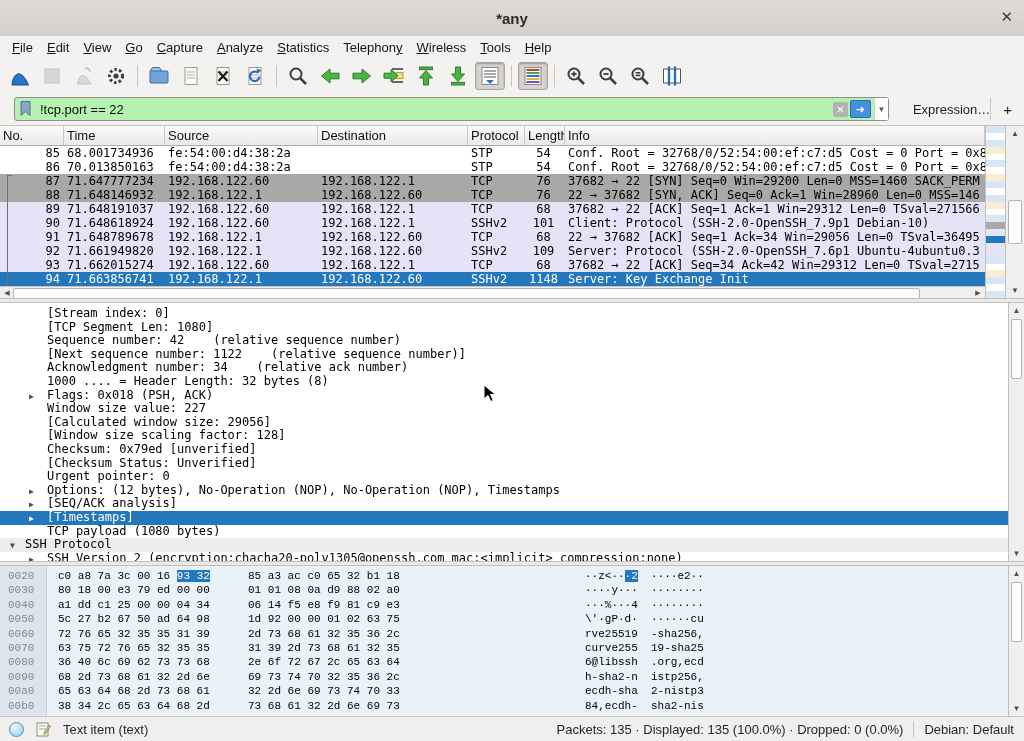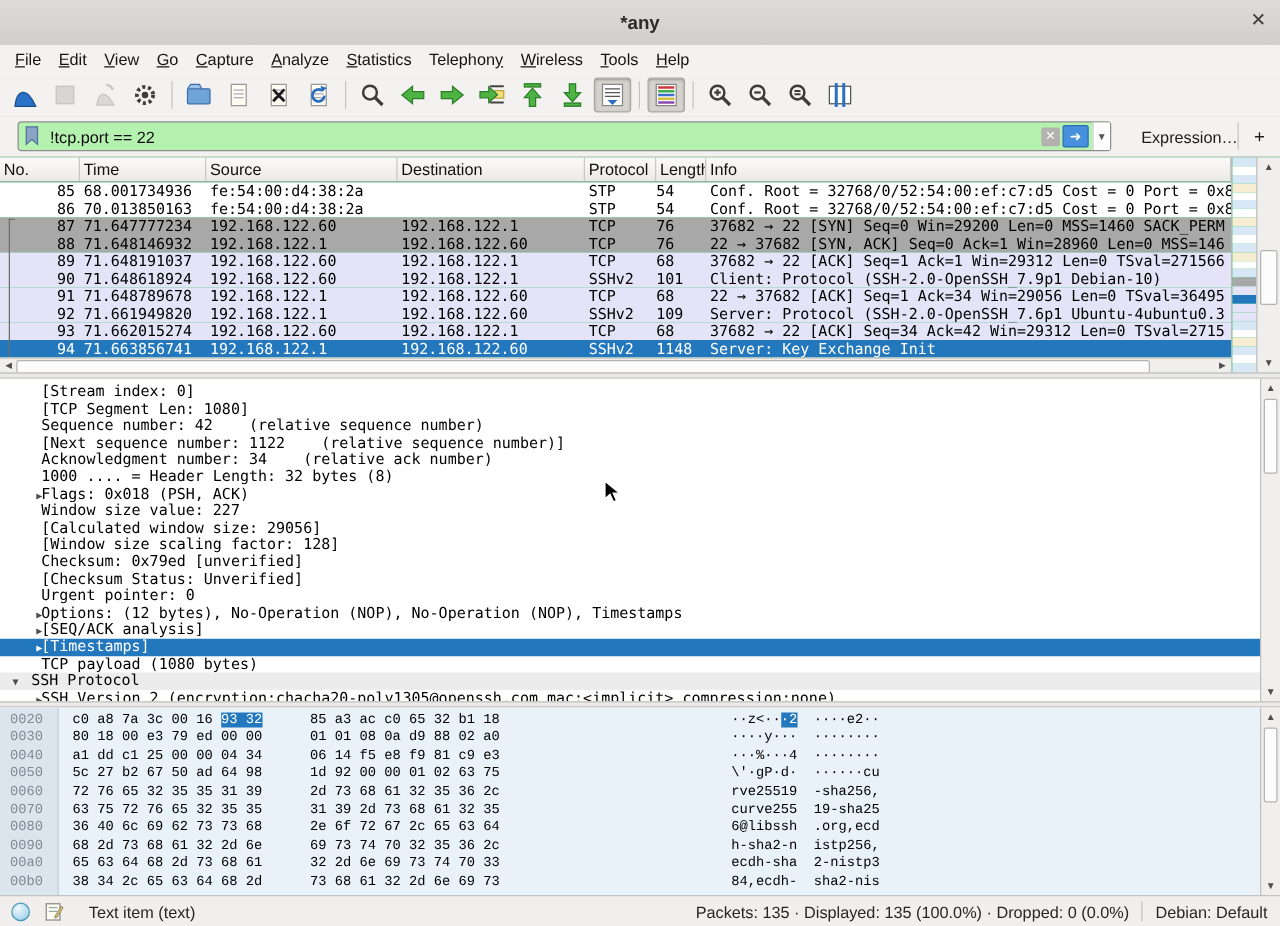"54" .prow .len { text-align: left -> center }
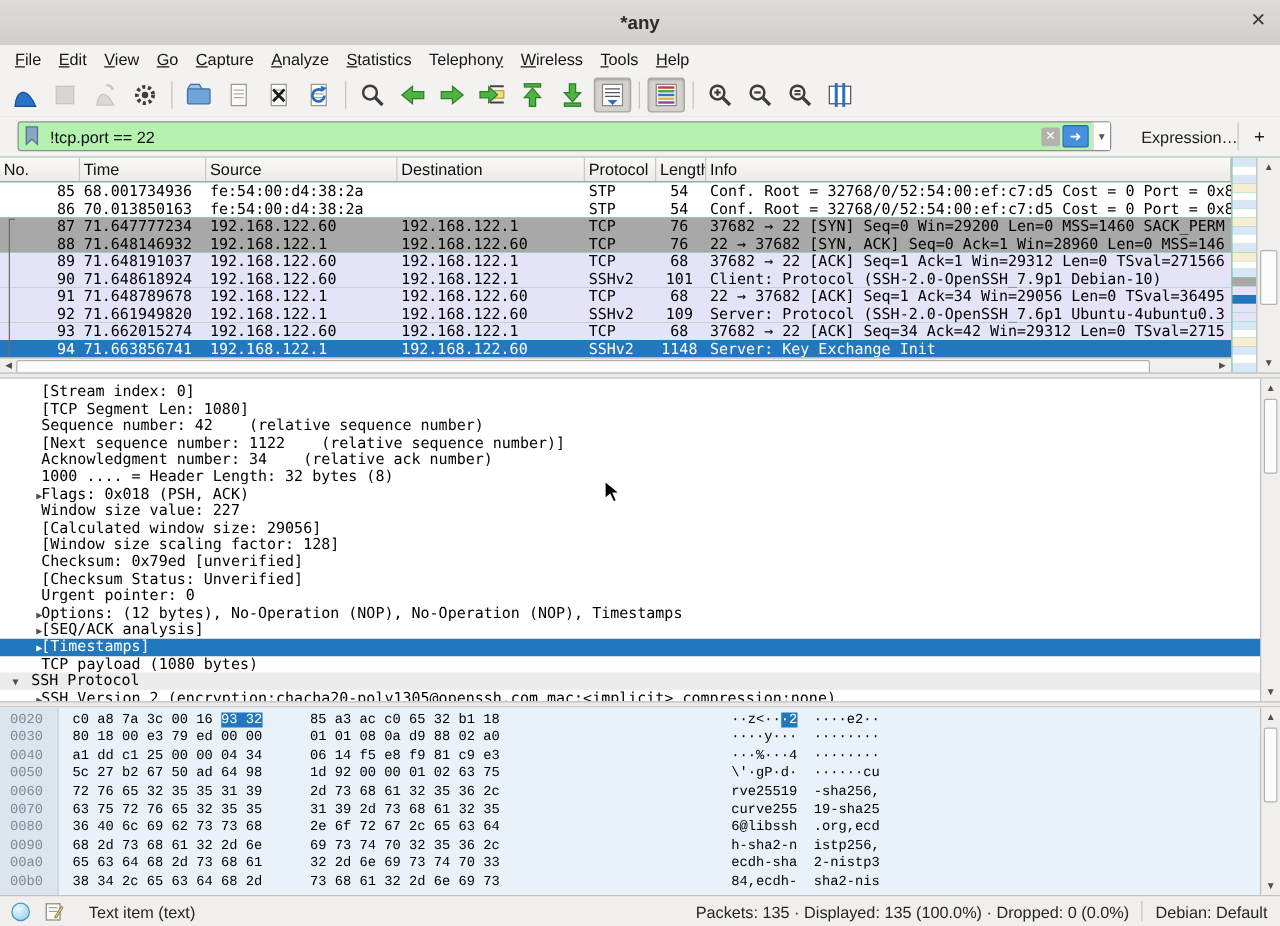"[Stream index: 0]" .dline { padding-left: 33px -> 47px }
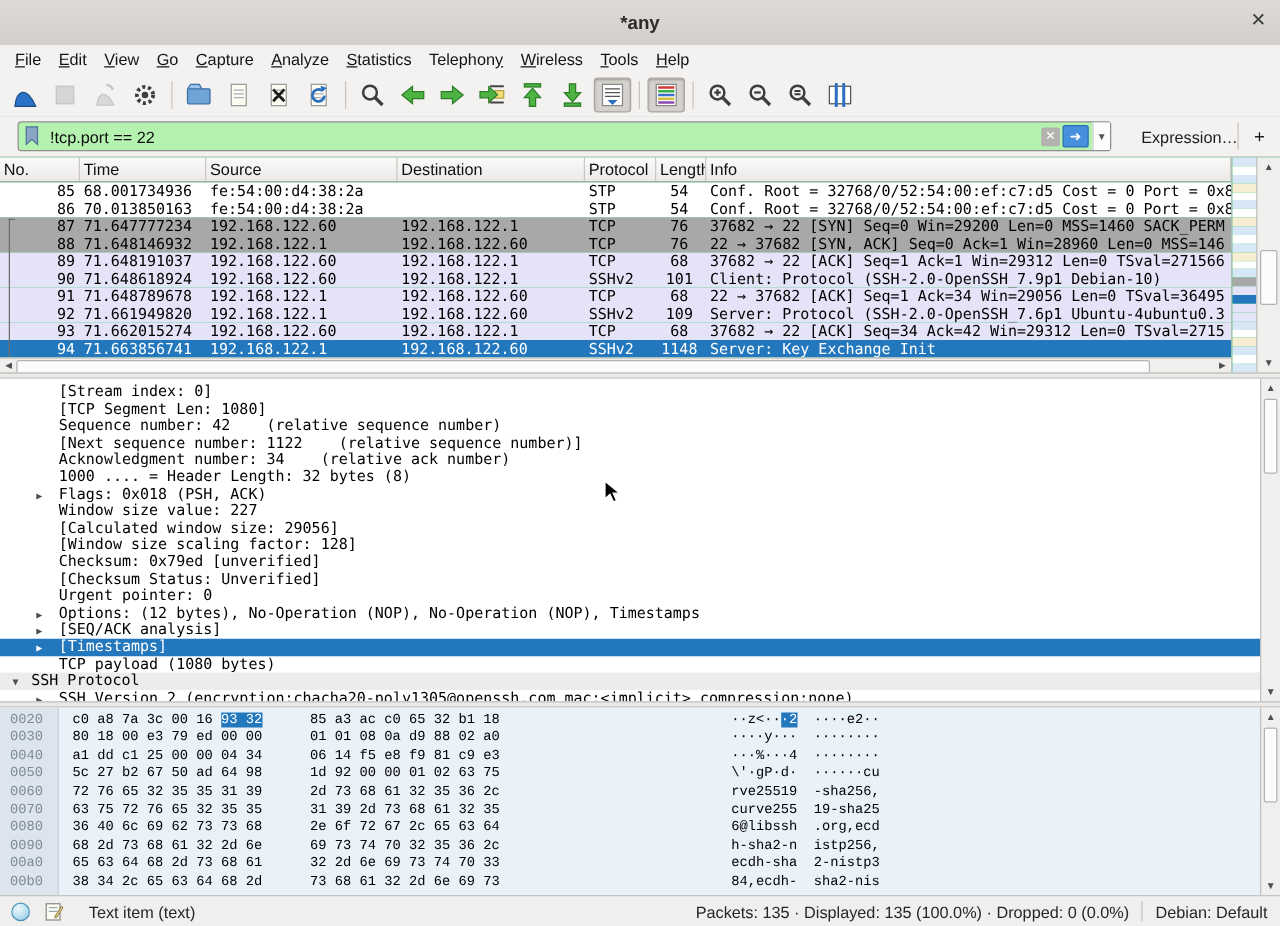"Text item (text)" .sb-field { margin-left: 20px -> 12px }
